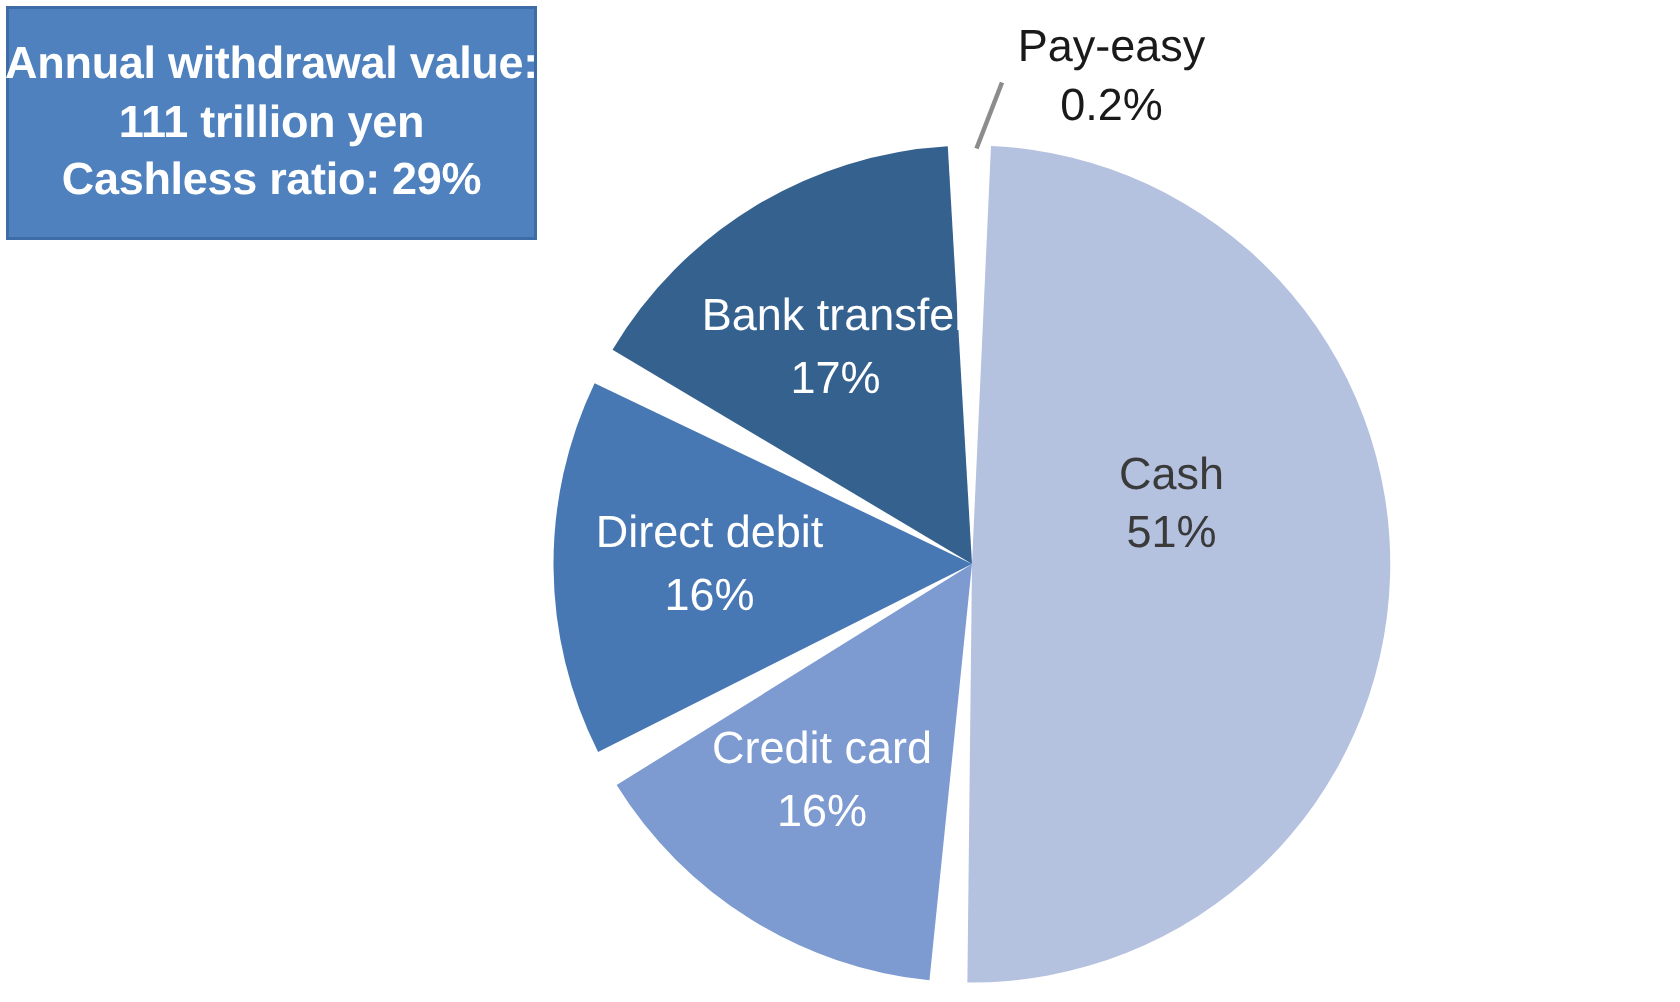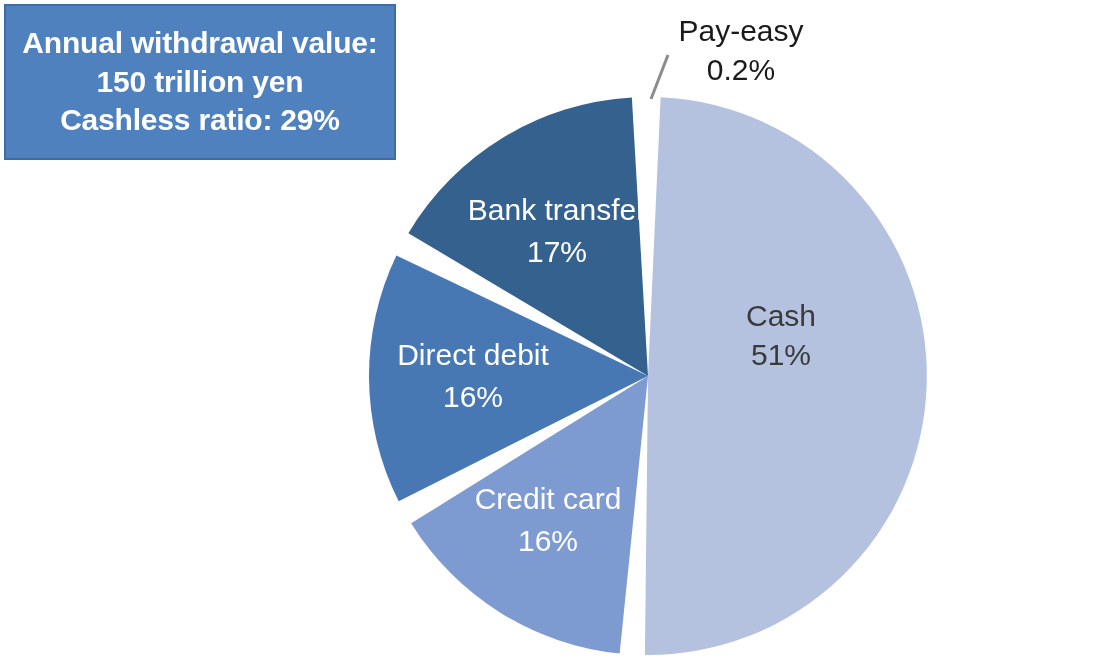"Annual withdrawal value:" #annotation-box { width: 392px -> 354px }
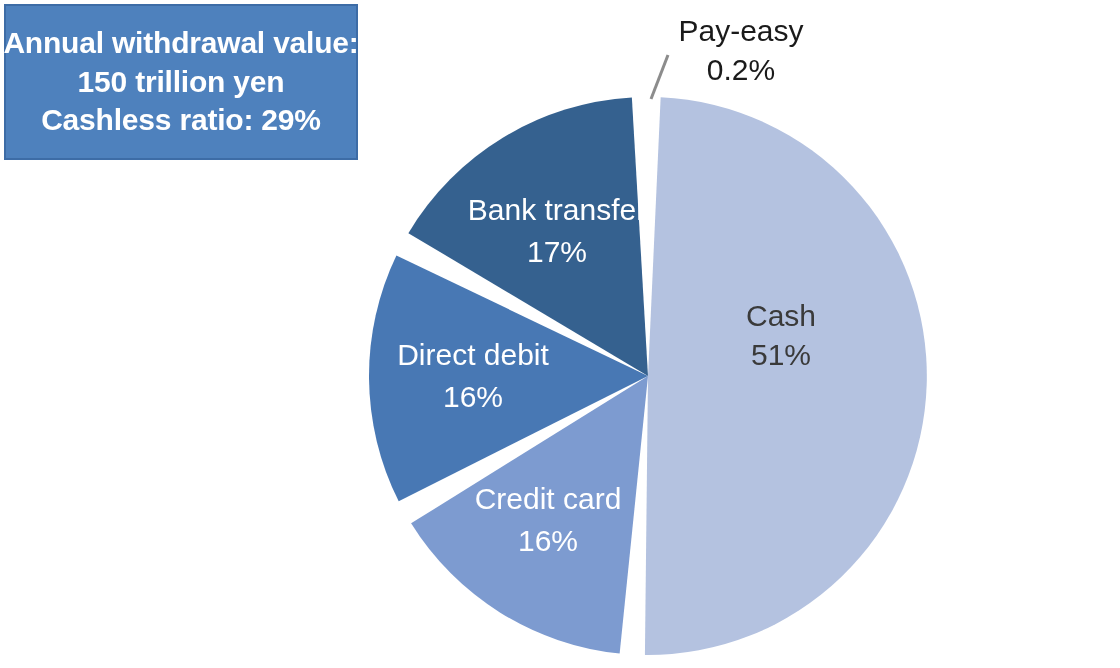"150 trillion yen" div.note-line { text: 150 -> 111 }
